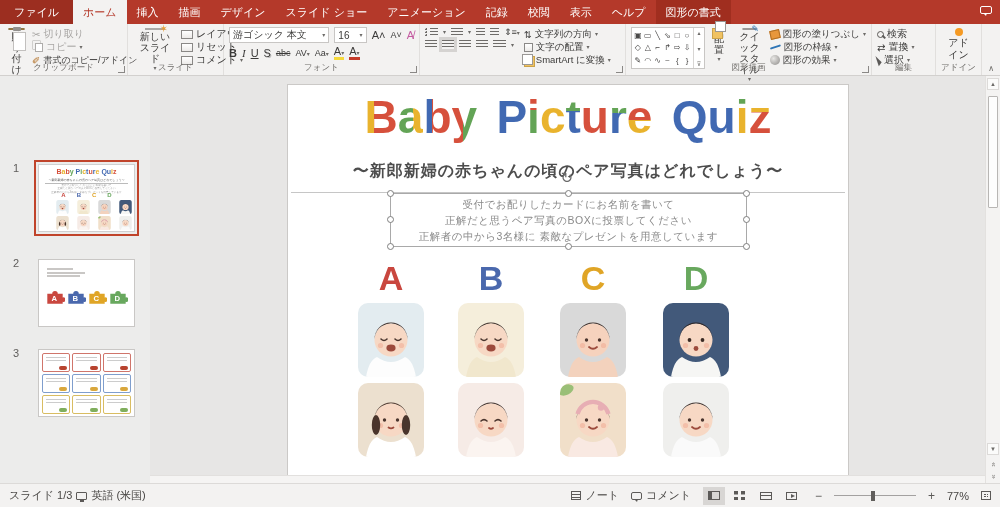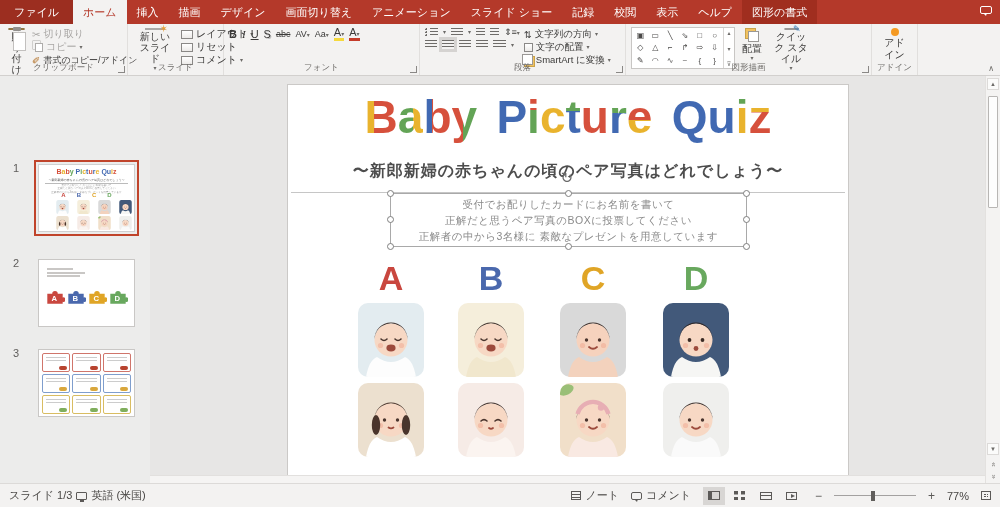"画面切り替え" div.tab { html: <div>画面切り替え</div> -> none }
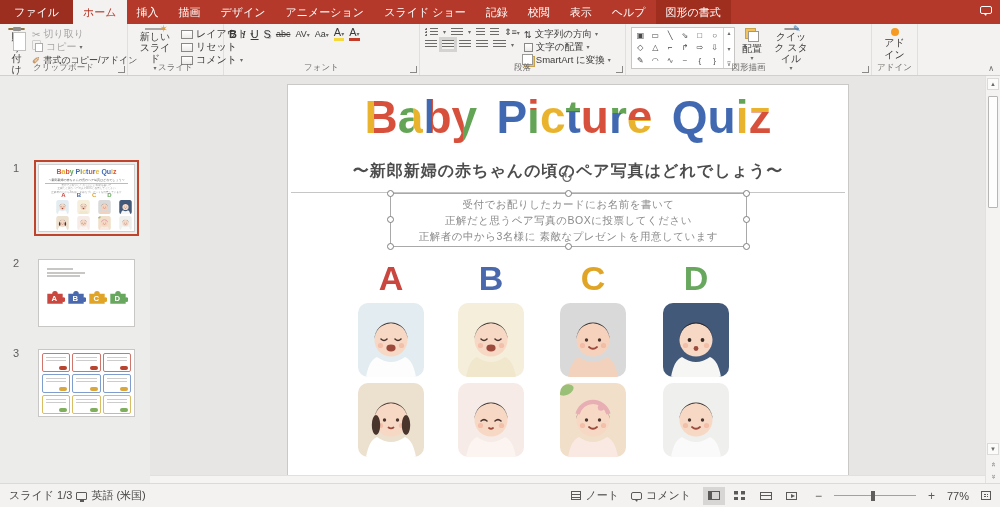"アニメーション" div.tab { order: before "スライド ショー" -> after "スライド ショー" }
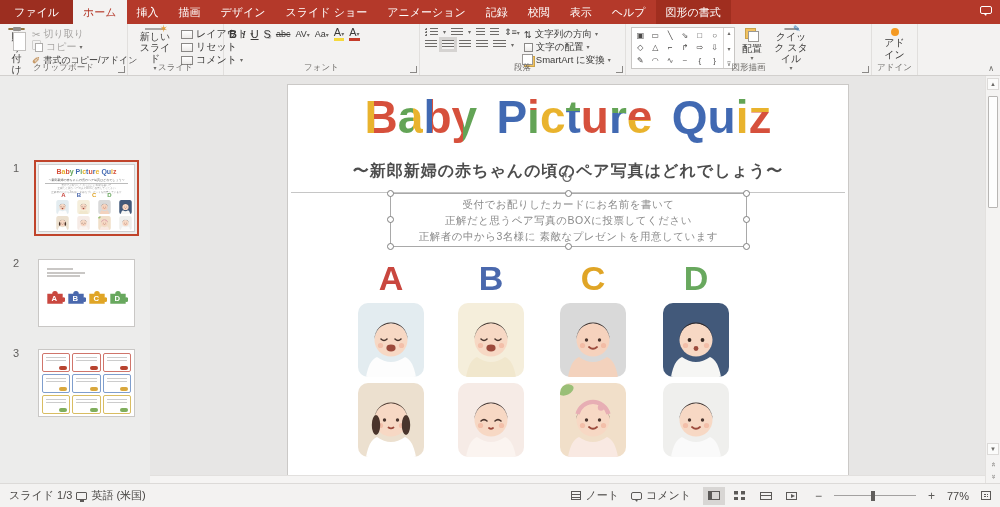"游ゴシック 本文" div.frow { html: none -> <div> <div> <span>游ゴシック 本文</span> <span>▾</span> </div> <div> <span>16</span> <span>▾</span> </div> <span>A˄</span> <span>A˅</span> <span>A̸</span> </div> }
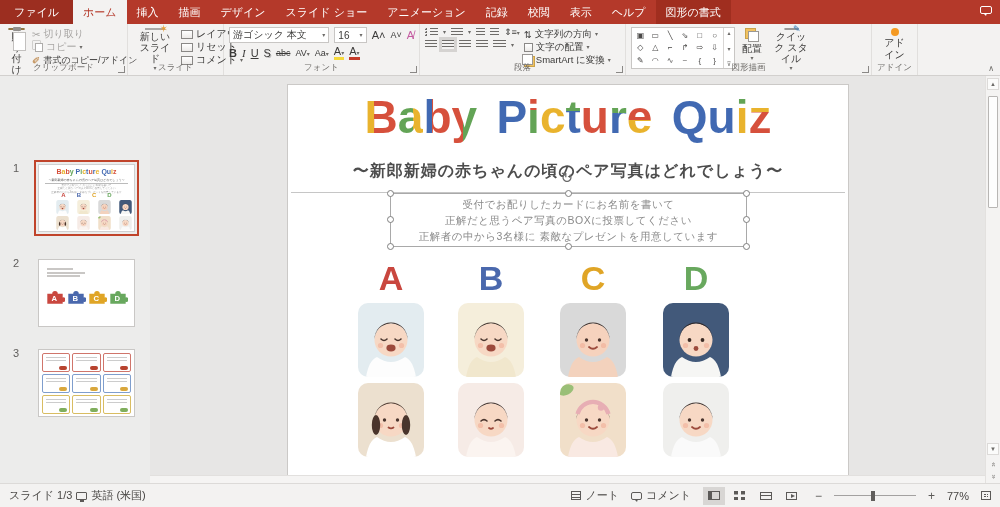"図形の塗りつぶし" div.srows { html: none -> <div> <div> <span></span> <span>図形の塗りつぶし</span> <span>▾</span> </div> <div> <span></span> <span>図形の枠線</span> <span>▾</span> </div> <div> <span></span> <span>図形の効果</span> <span>▾</span> </div> </div> }
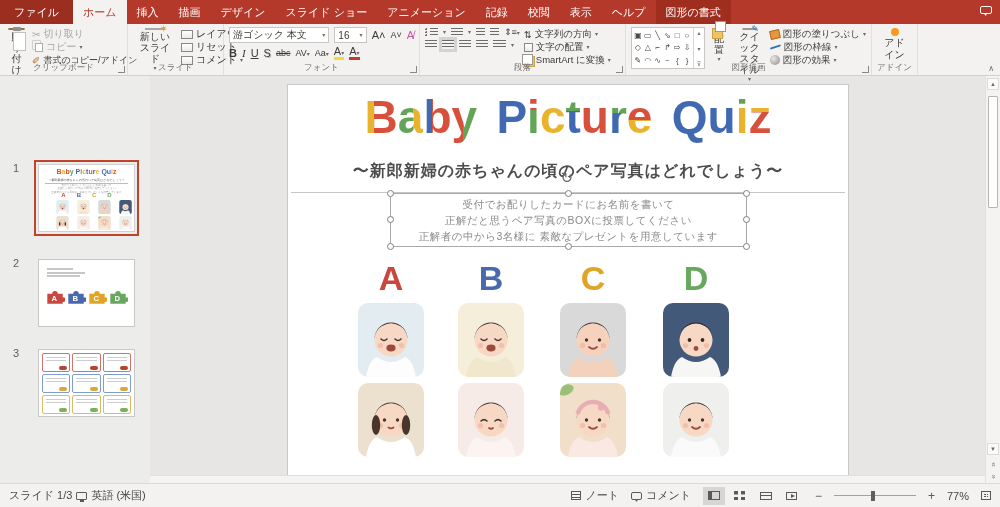"検索" div.group { html: none -> <div> <div> <div> <span></span> <span>検索</span> </div> <div> <span>⇄</span> <span>置換</span> <span>▾</span> </div> <div> <span></span> <span>選択</span> <span>▾</span> </div> </div> <div>編集</div> </div> }
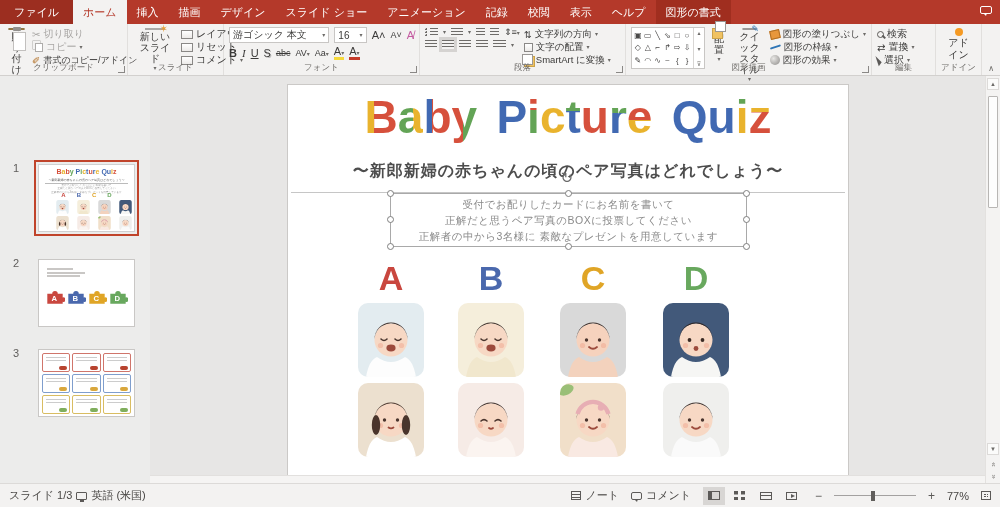"段落" div.glabel { html: <div>段落</div> -> none }
